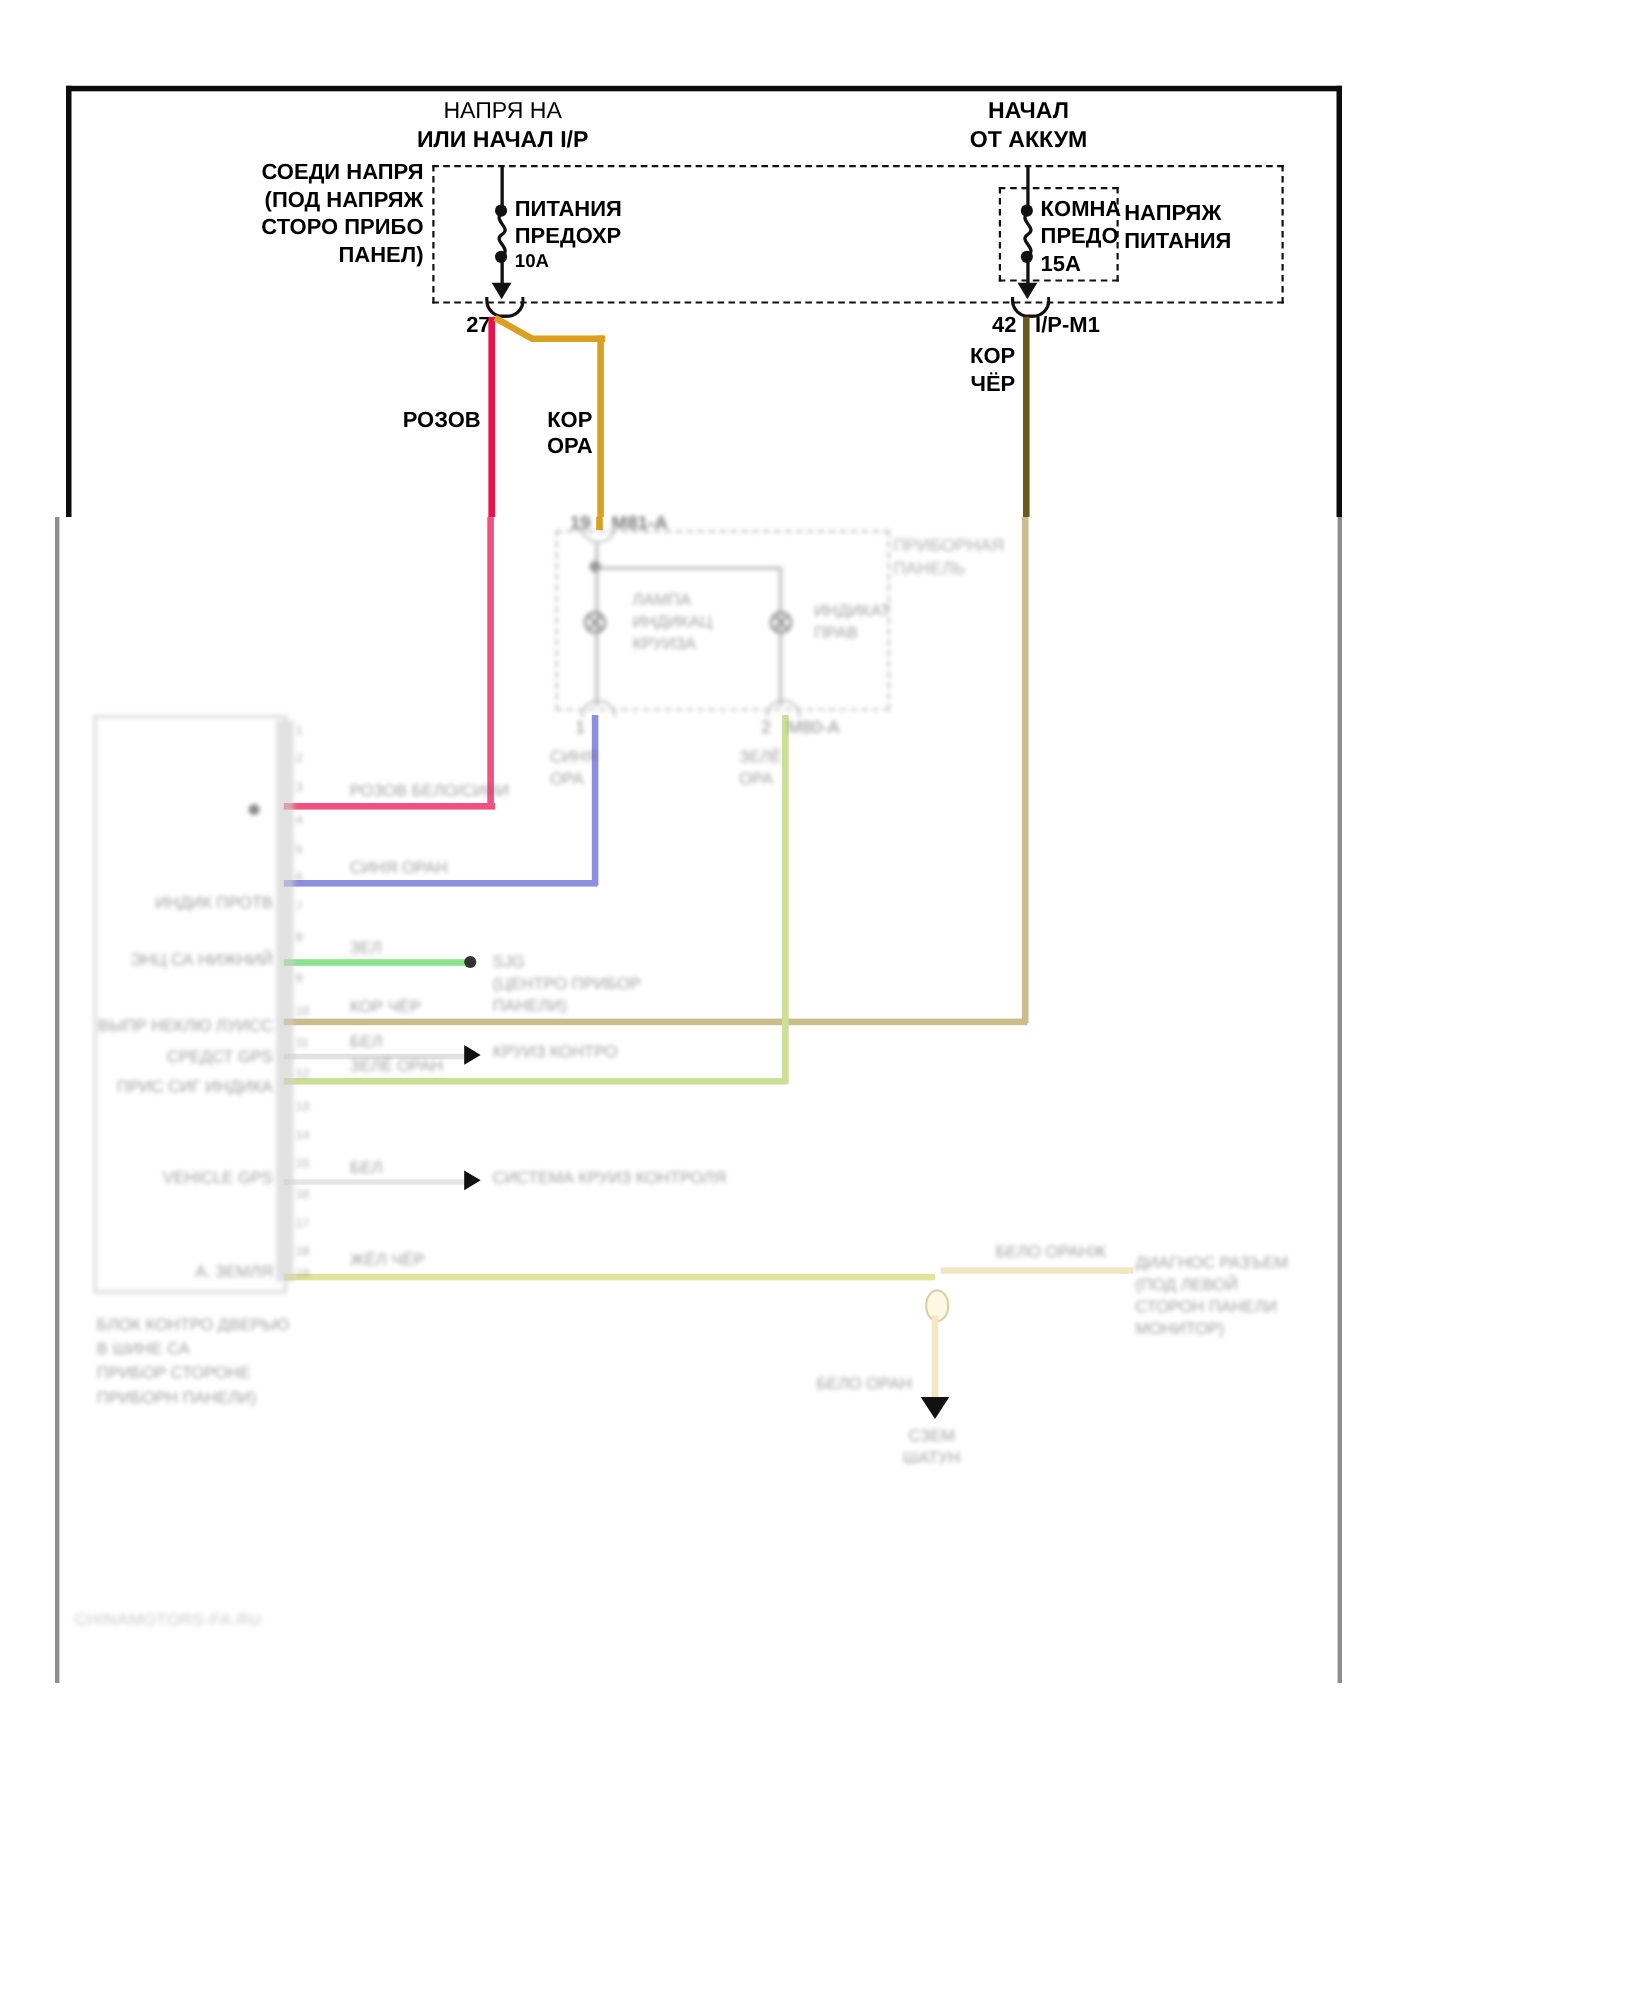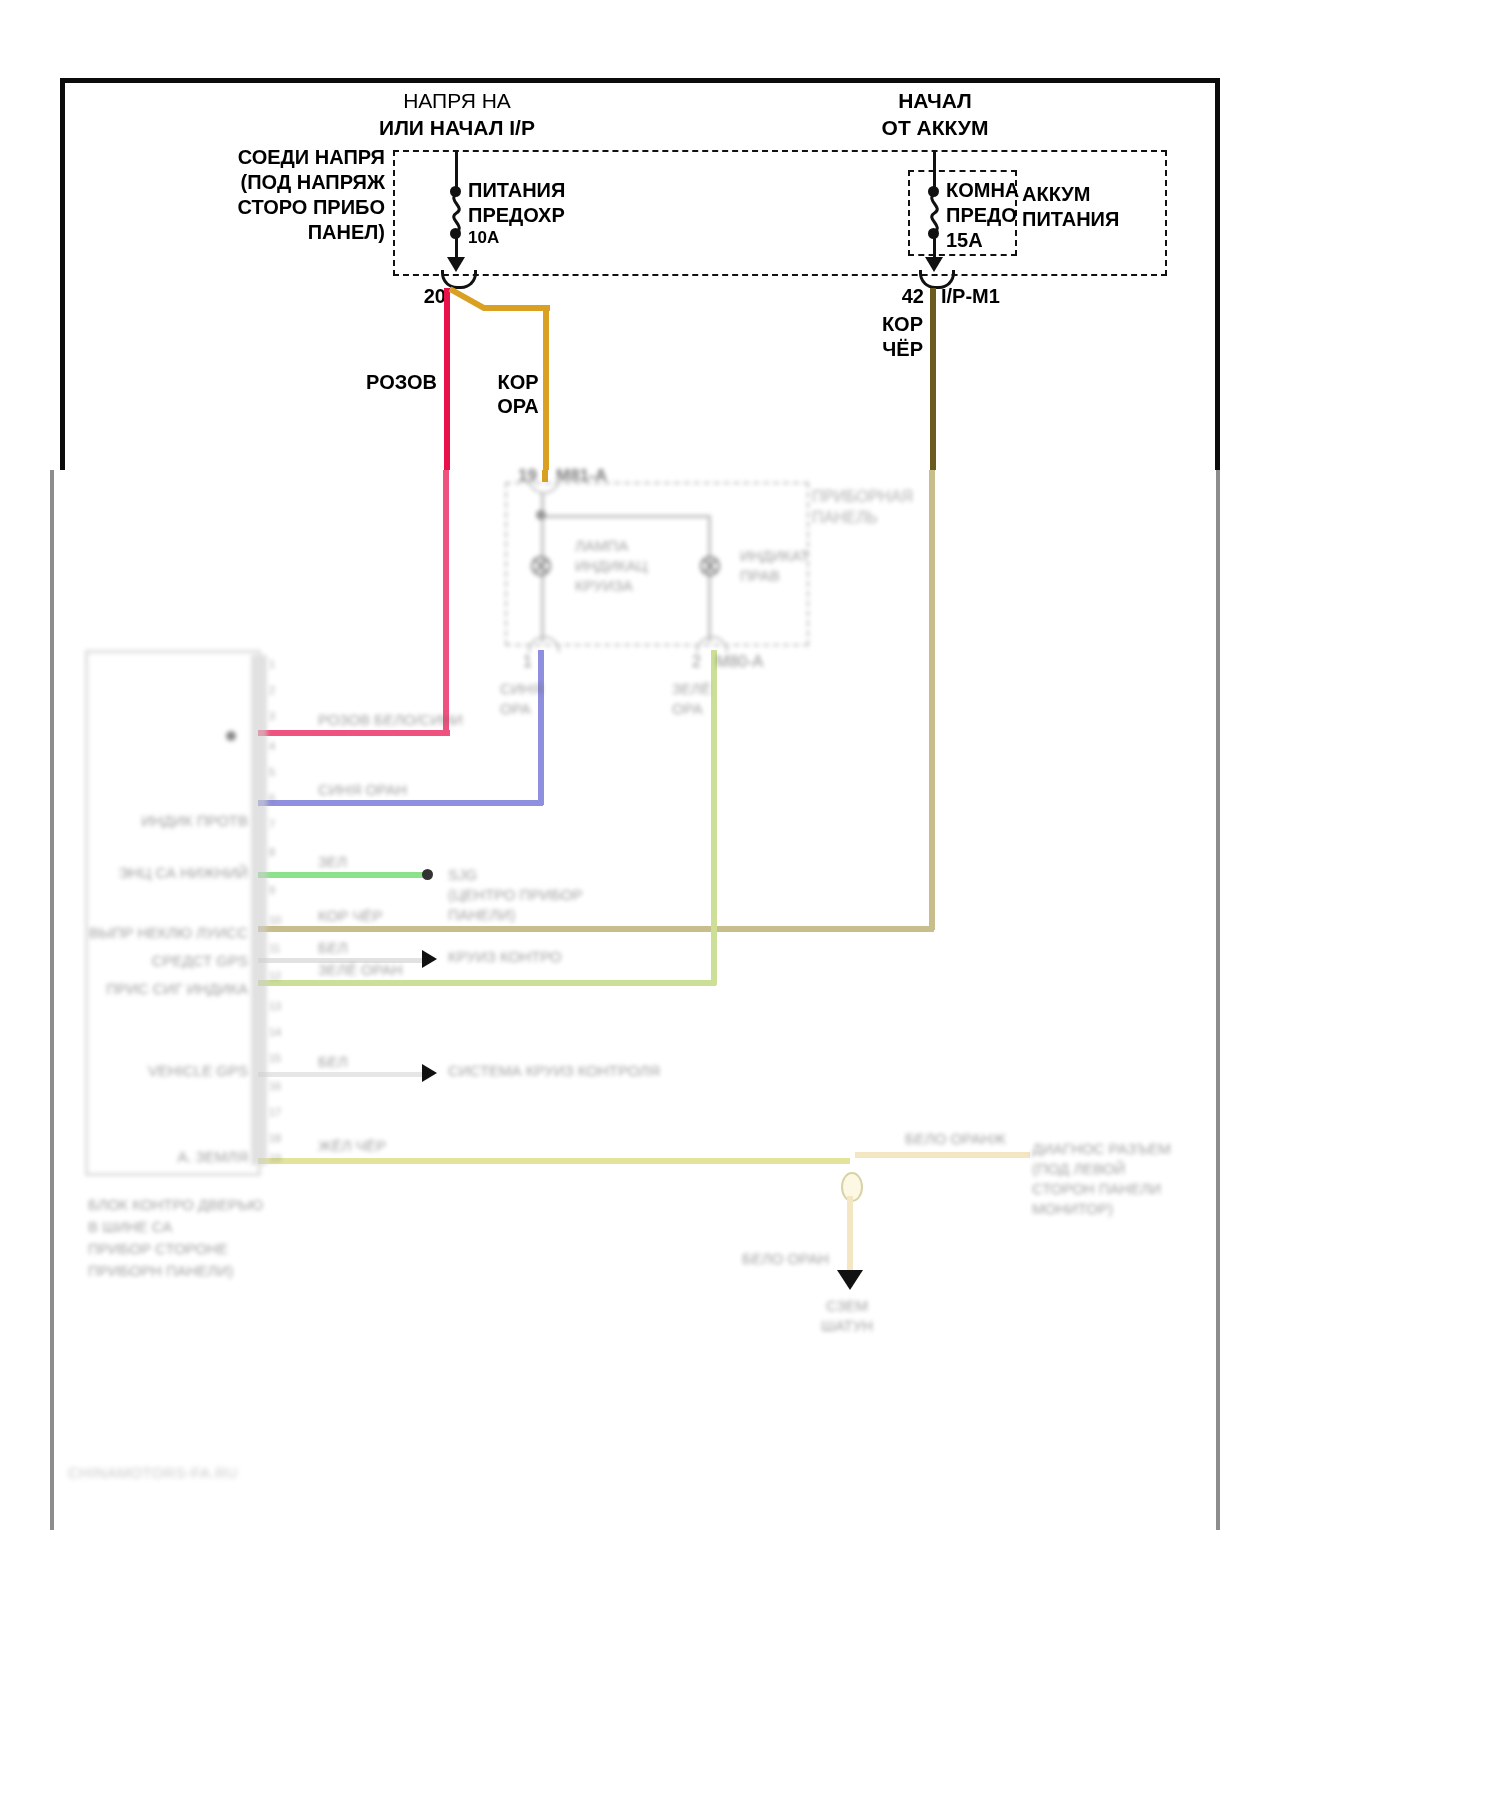"АККУМ" div.txt { text: АККУМ -> НАПРЯЖ }
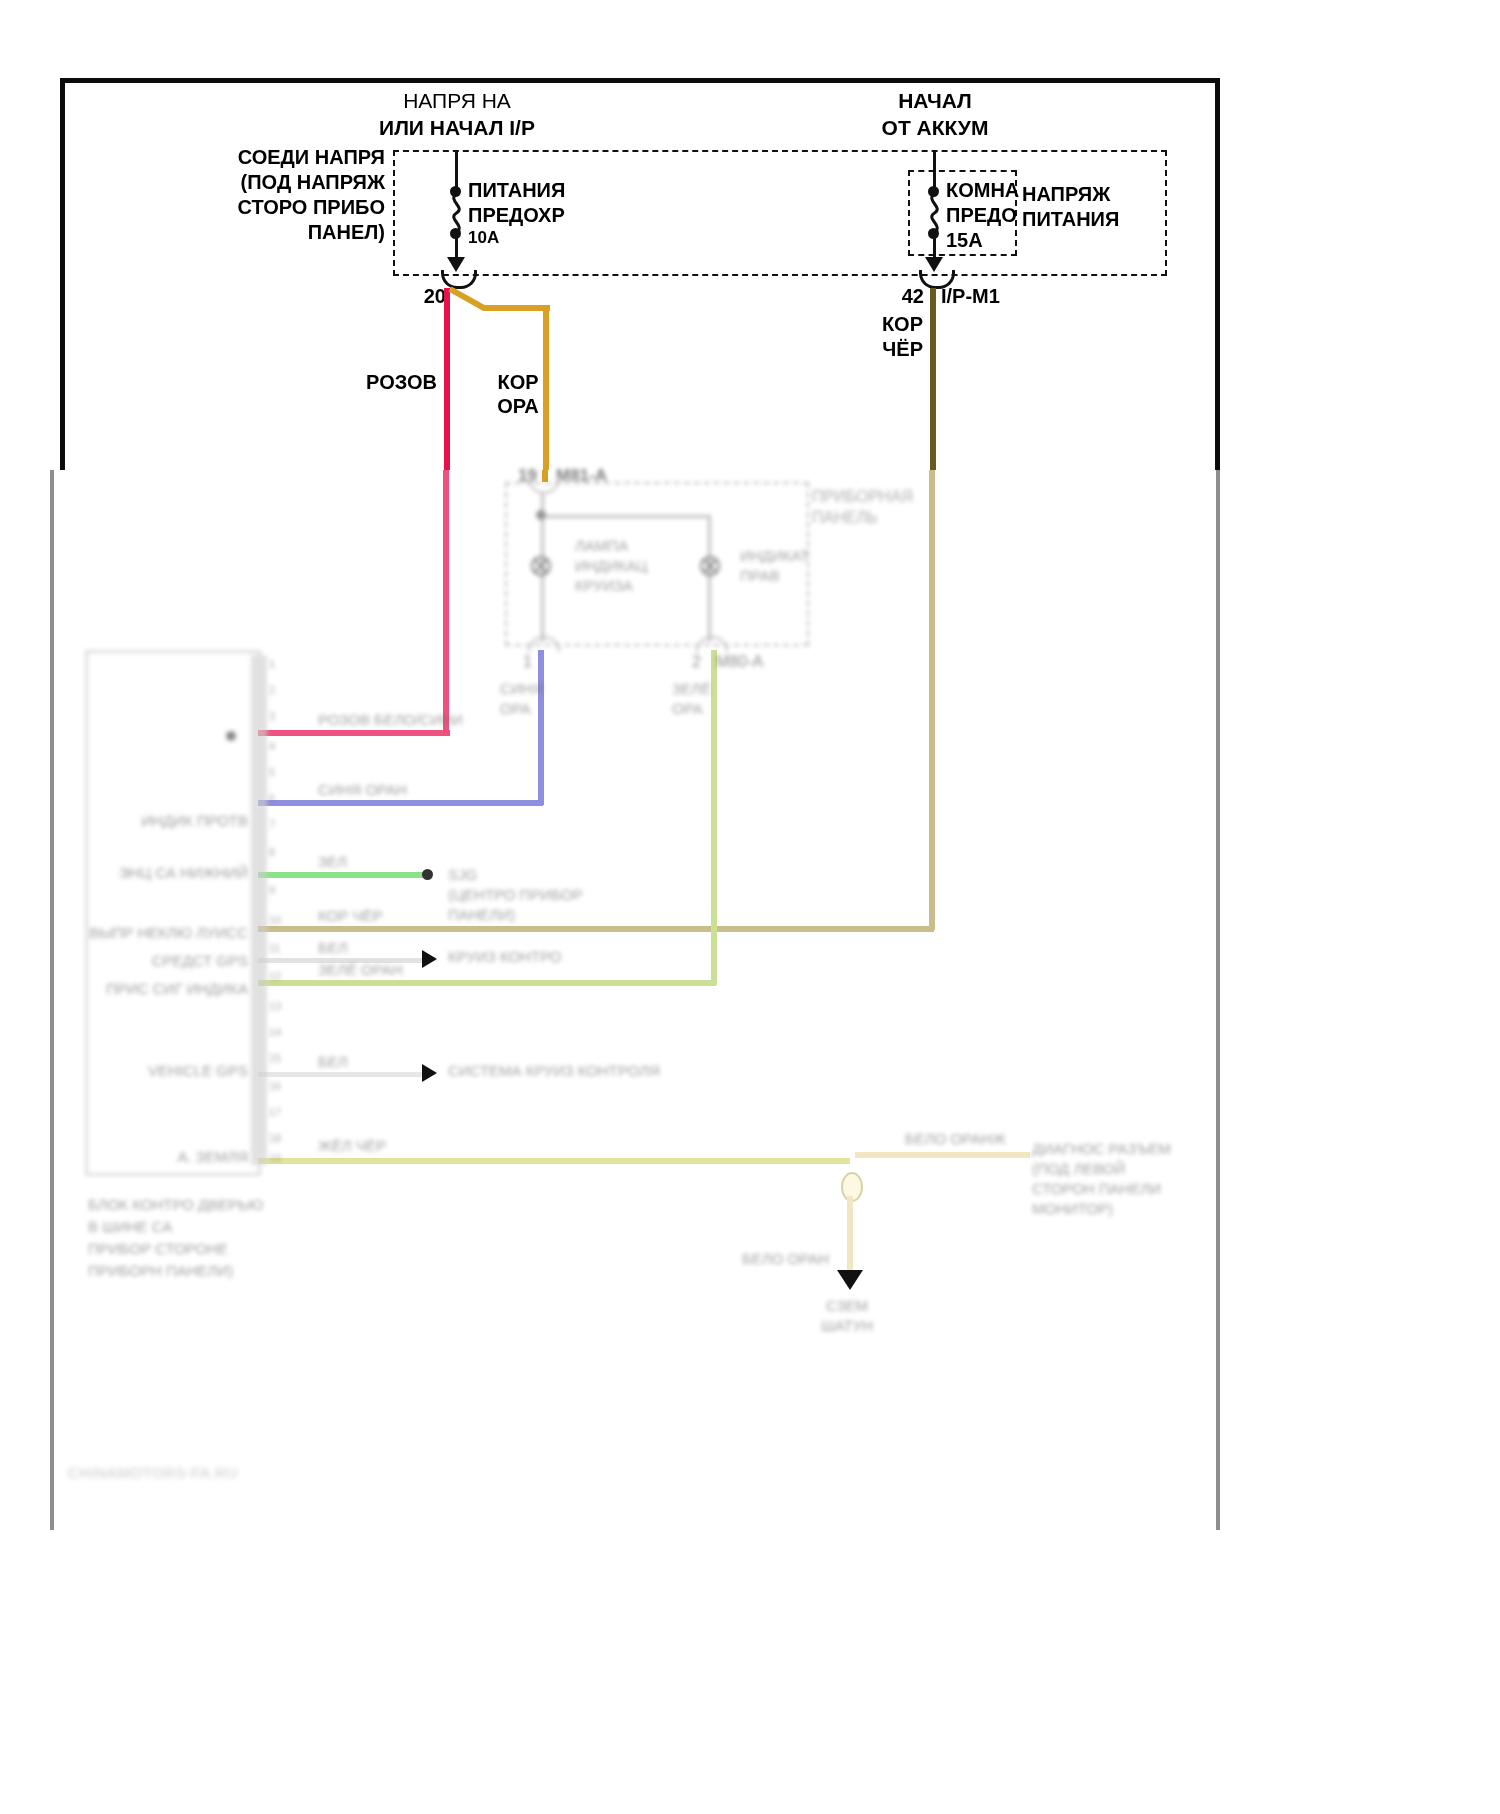"20" div.txt { text: 20 -> 27 }
